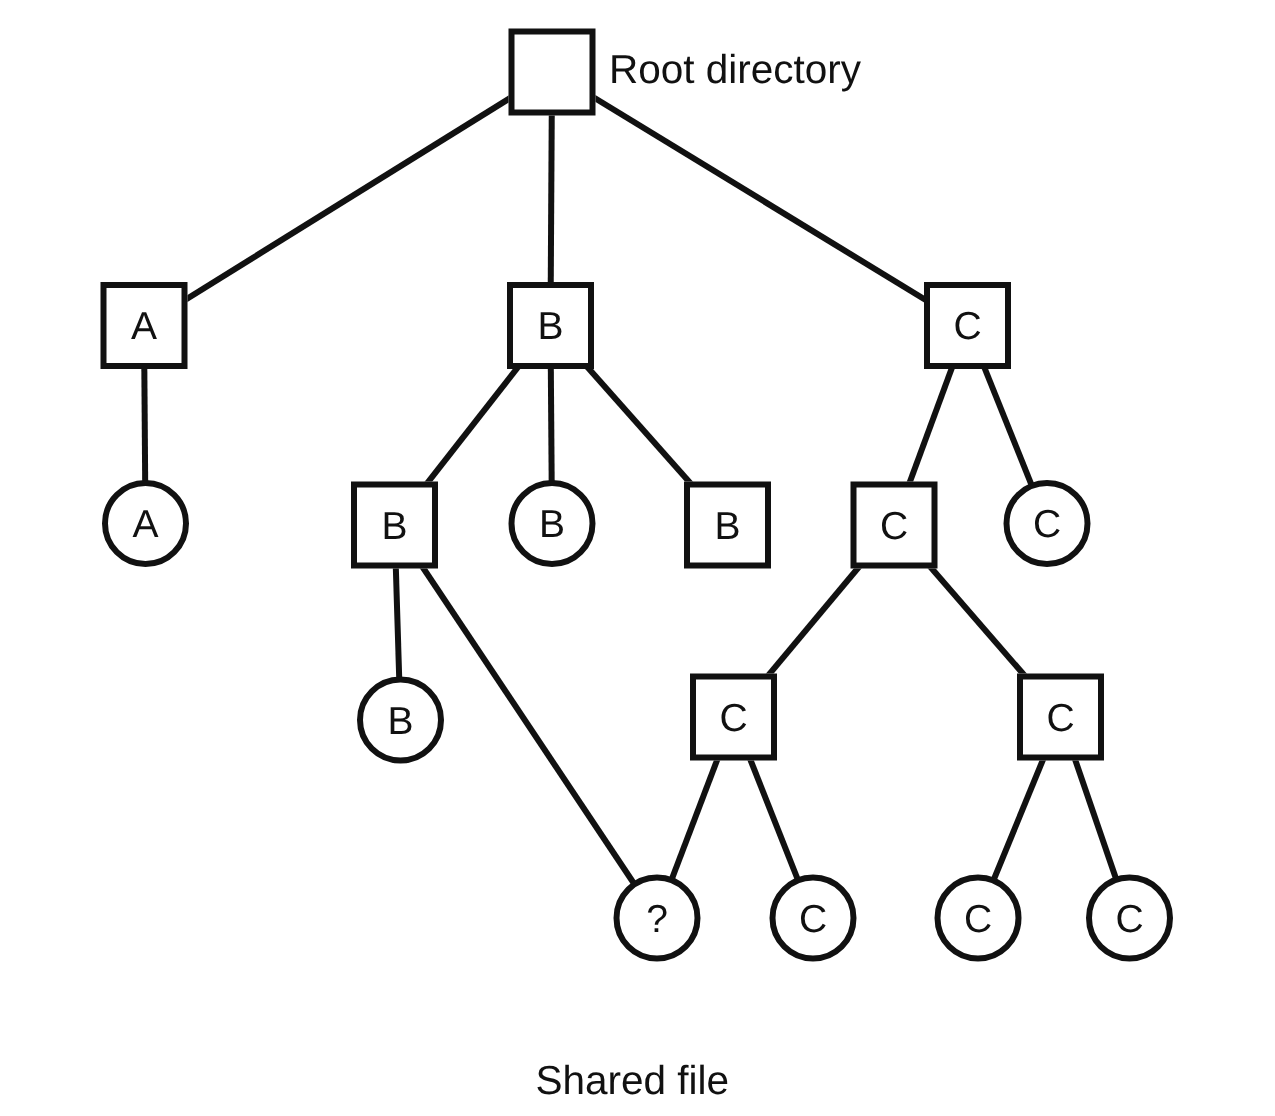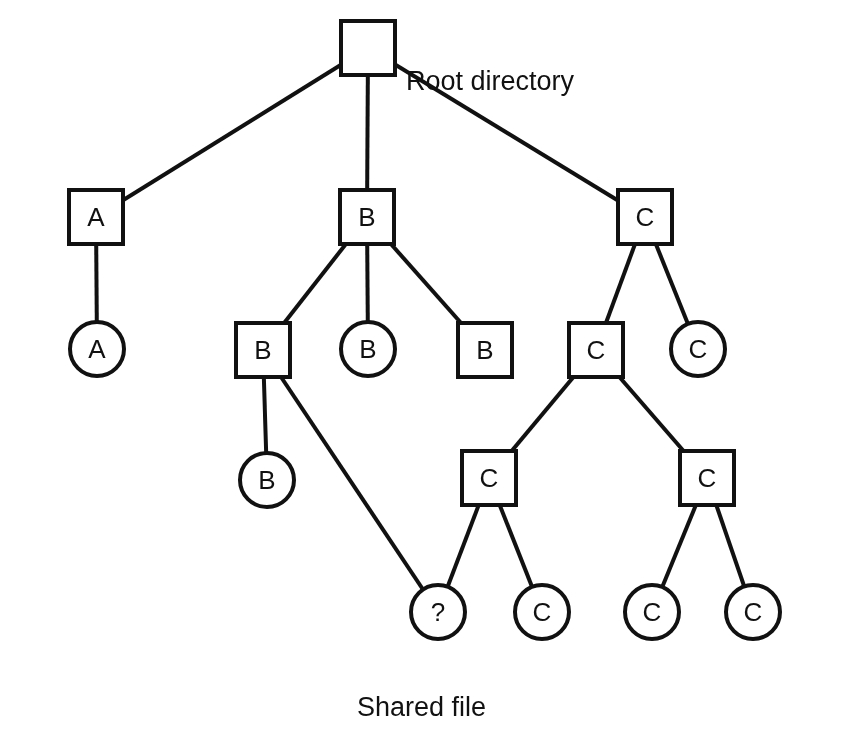"Root directory" .caption { margin-top: 35px -> none }
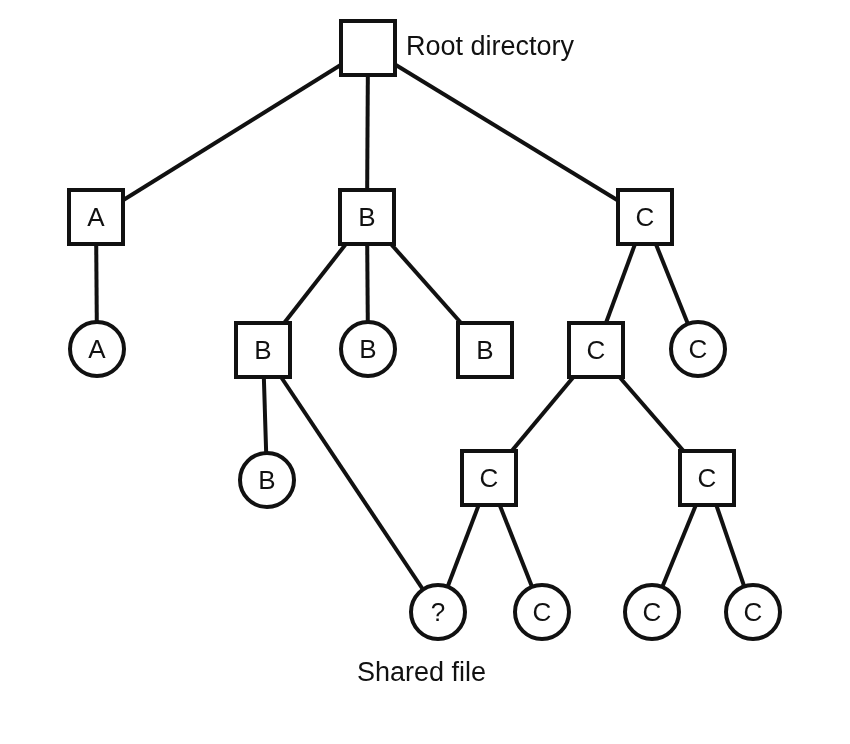"Shared file" div.caption { top: 658px -> 706px }
